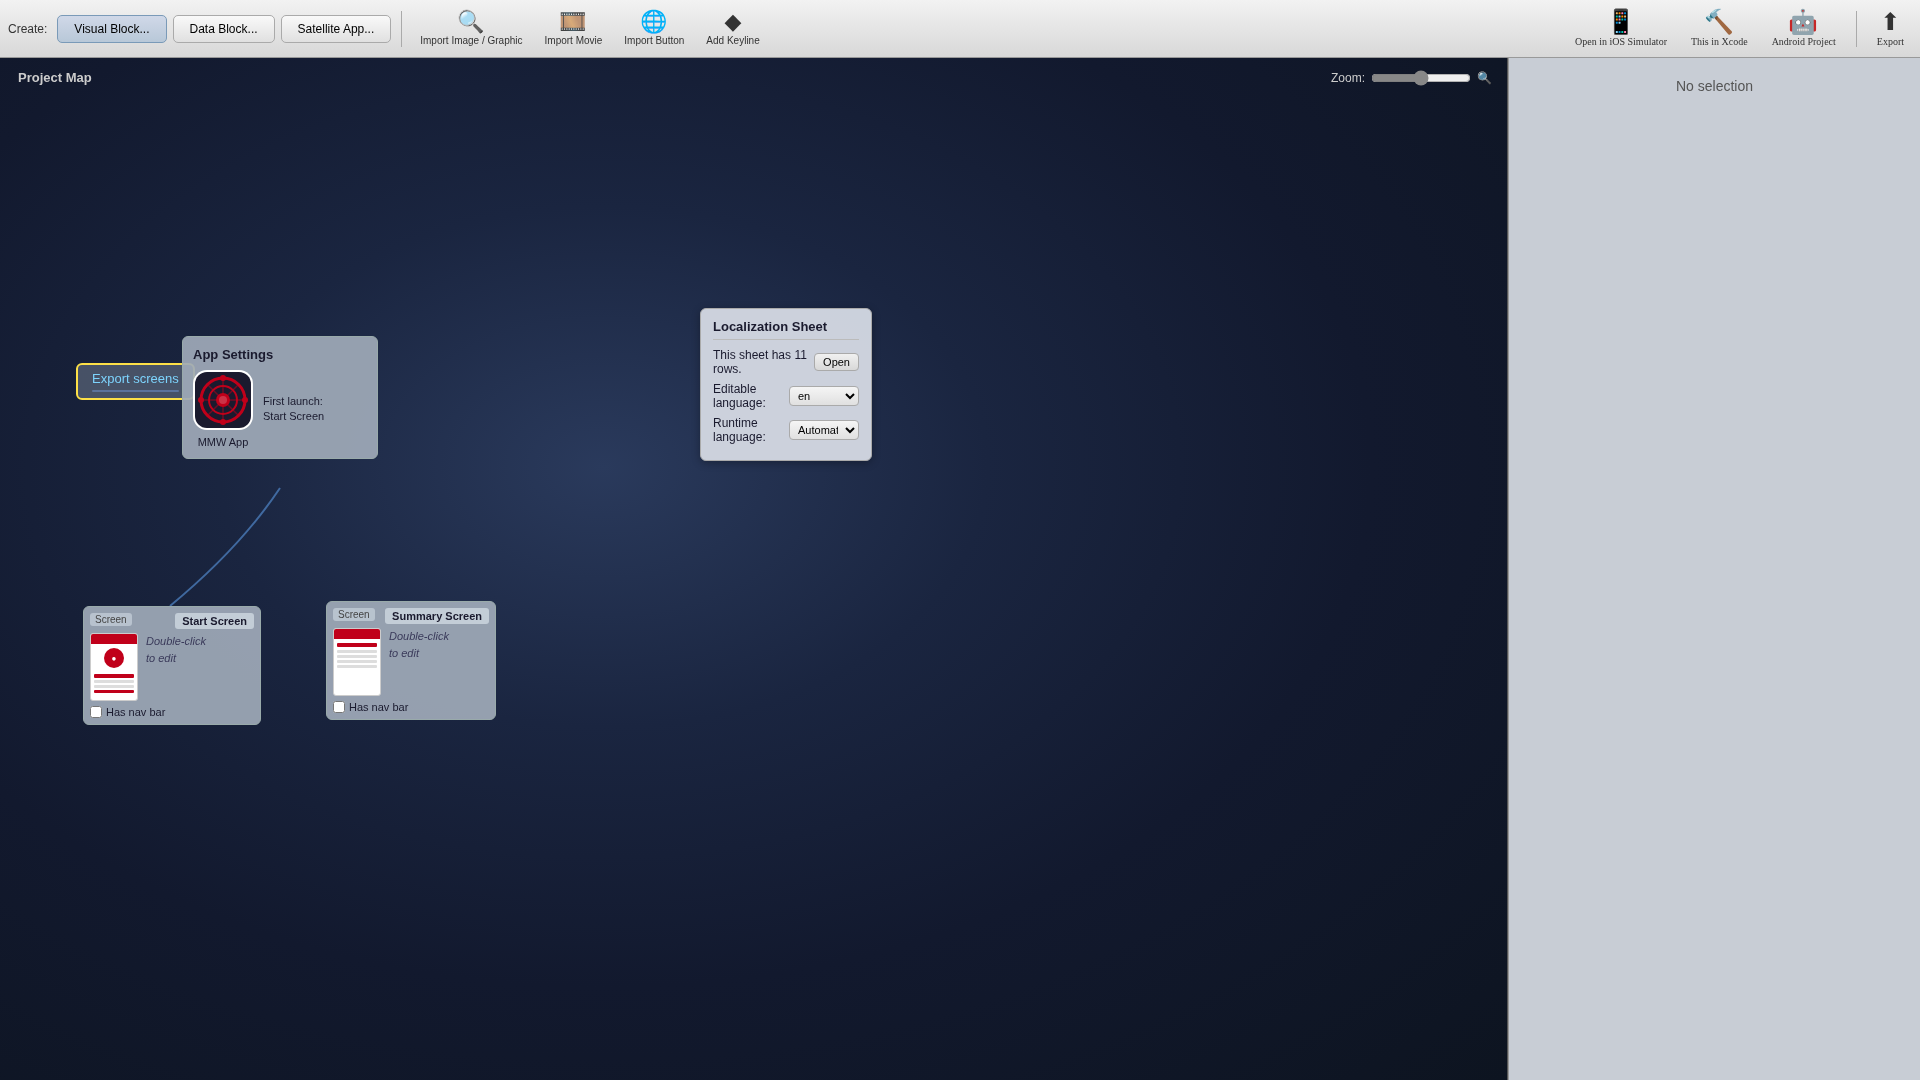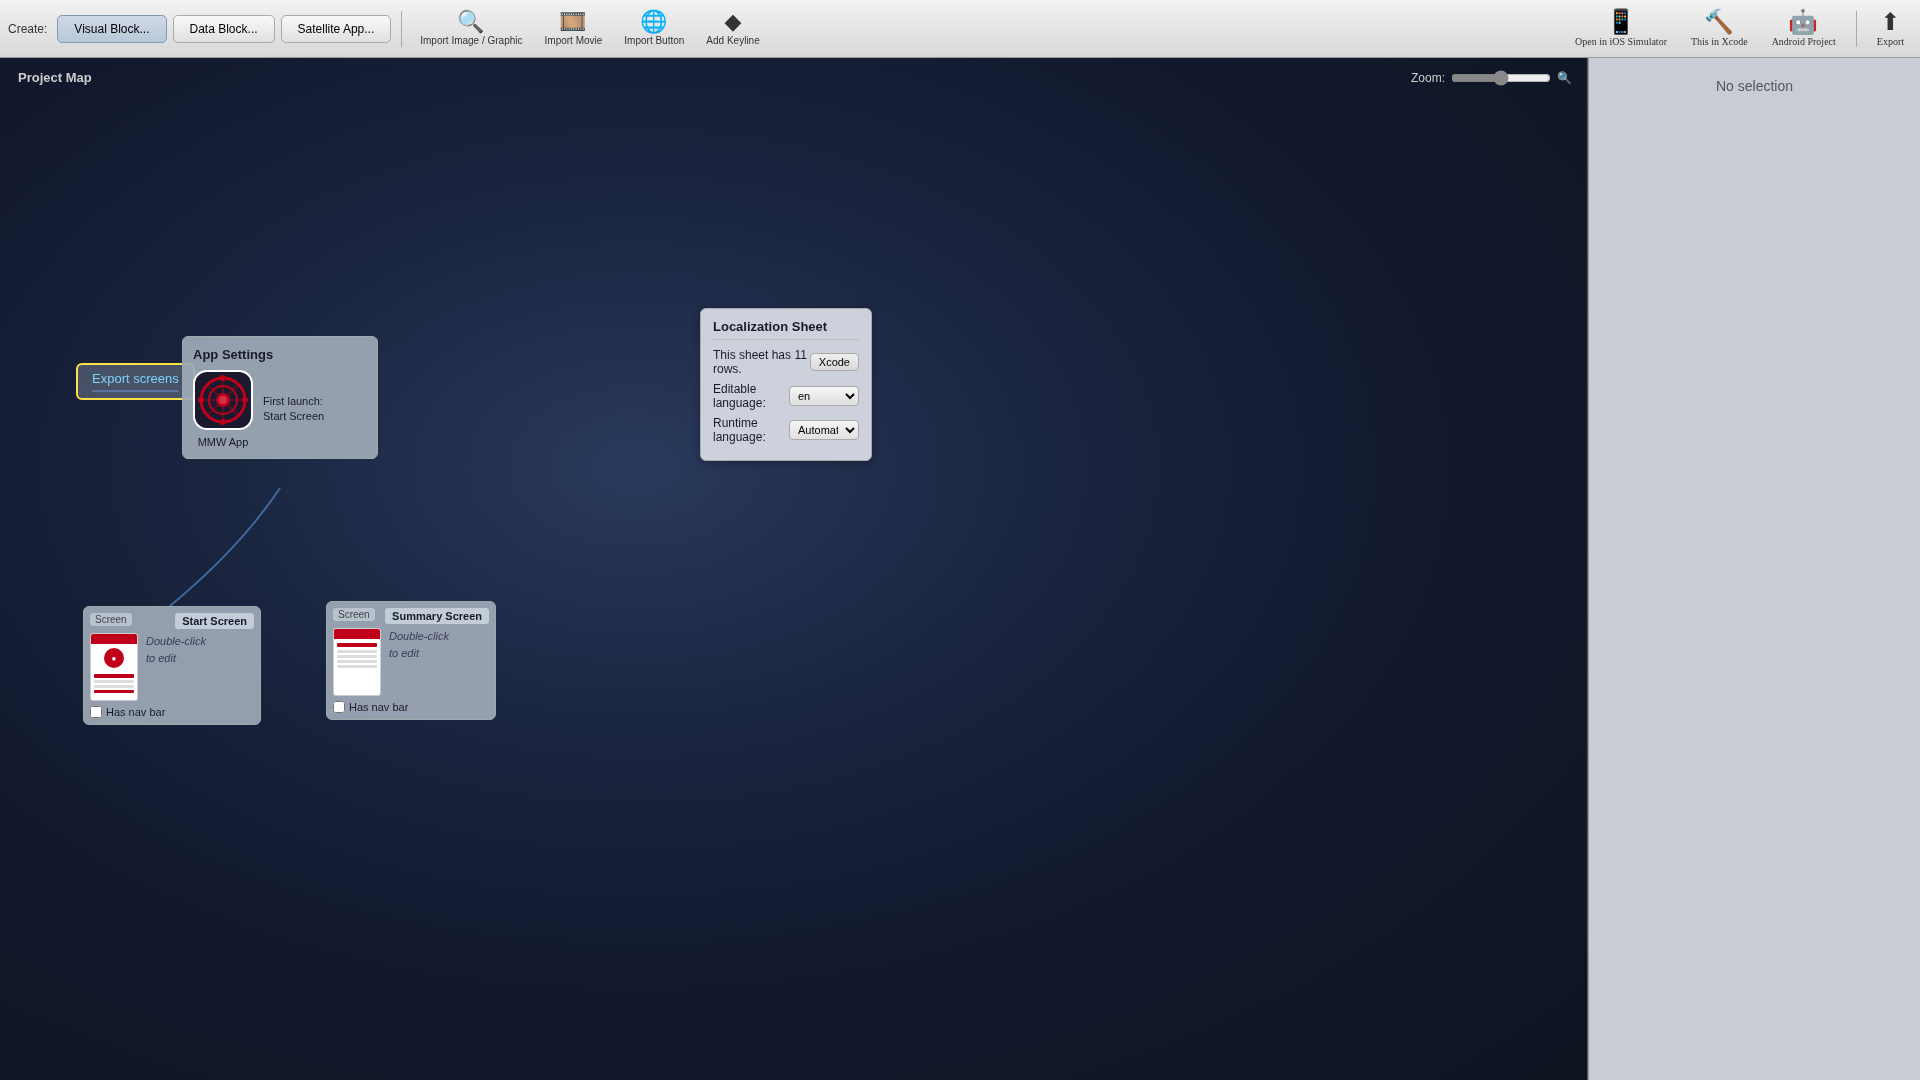"No selection" #right-panel { width: 332px -> 412px }
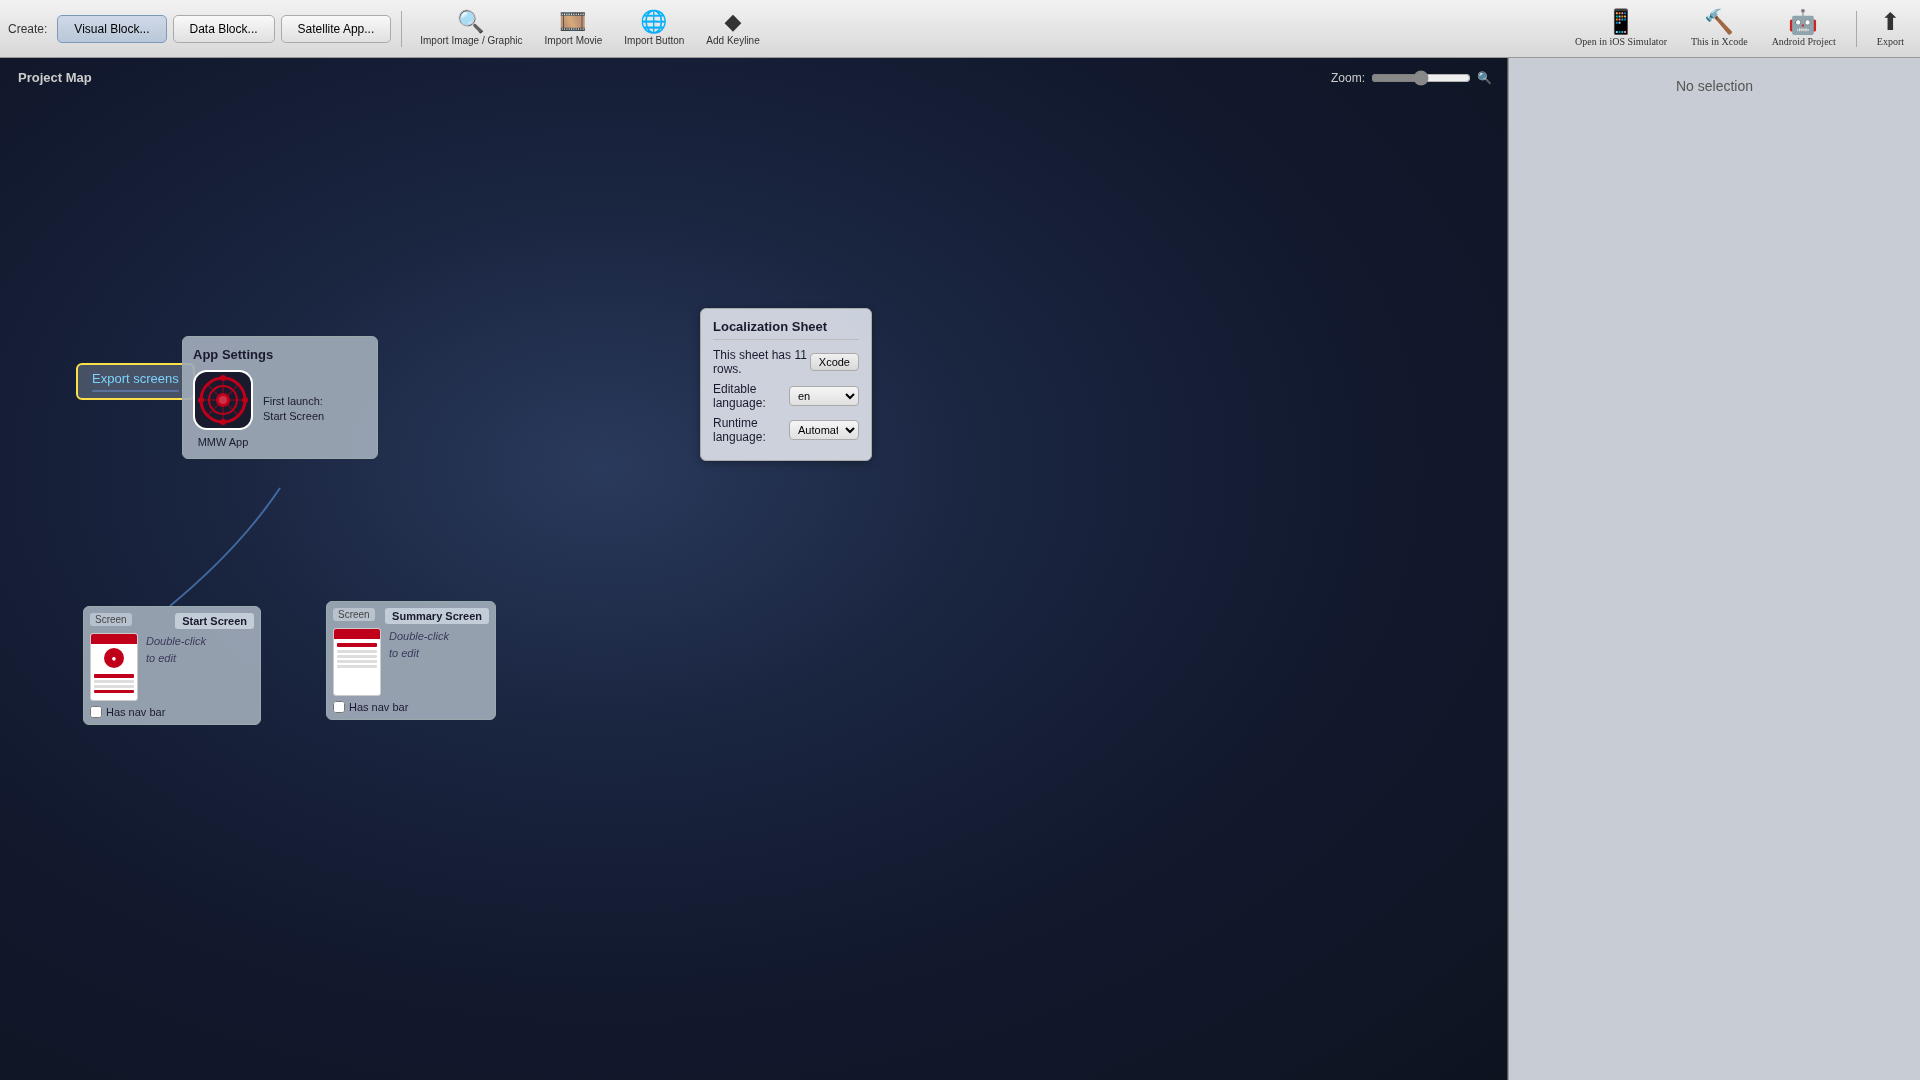"Xcode" button.loc-edit-btn { text: Xcode -> Open }
